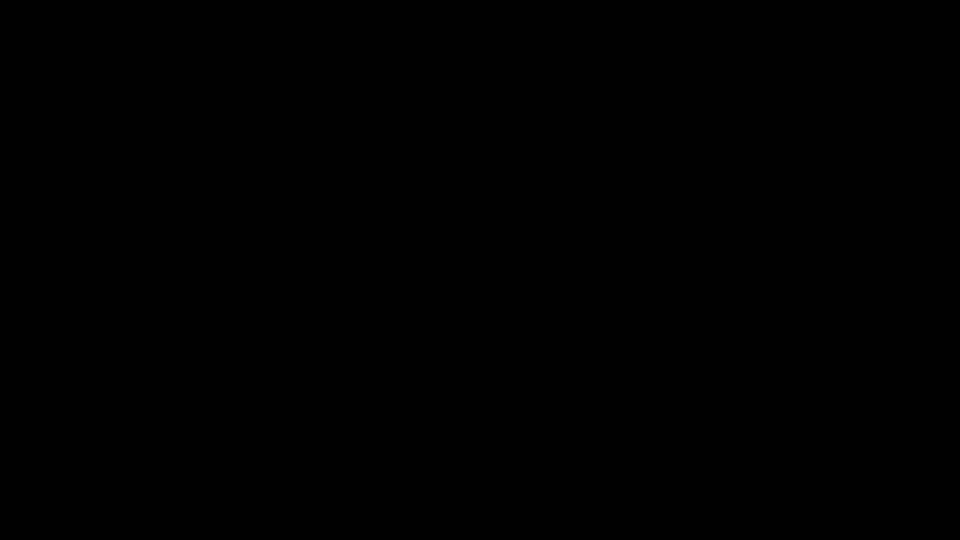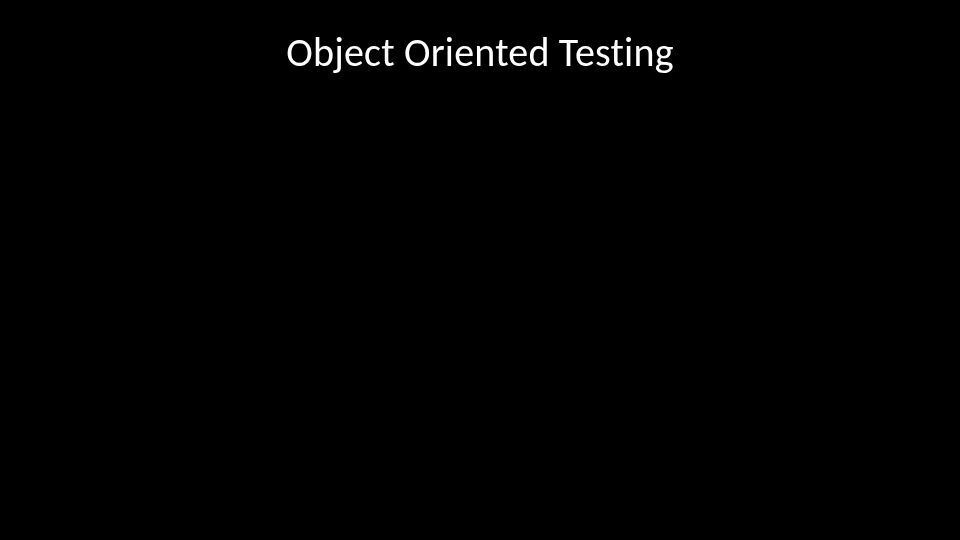"Object Oriented Testing" h1.title { html: <h1>Object Oriented Testing</h1> -> none }
